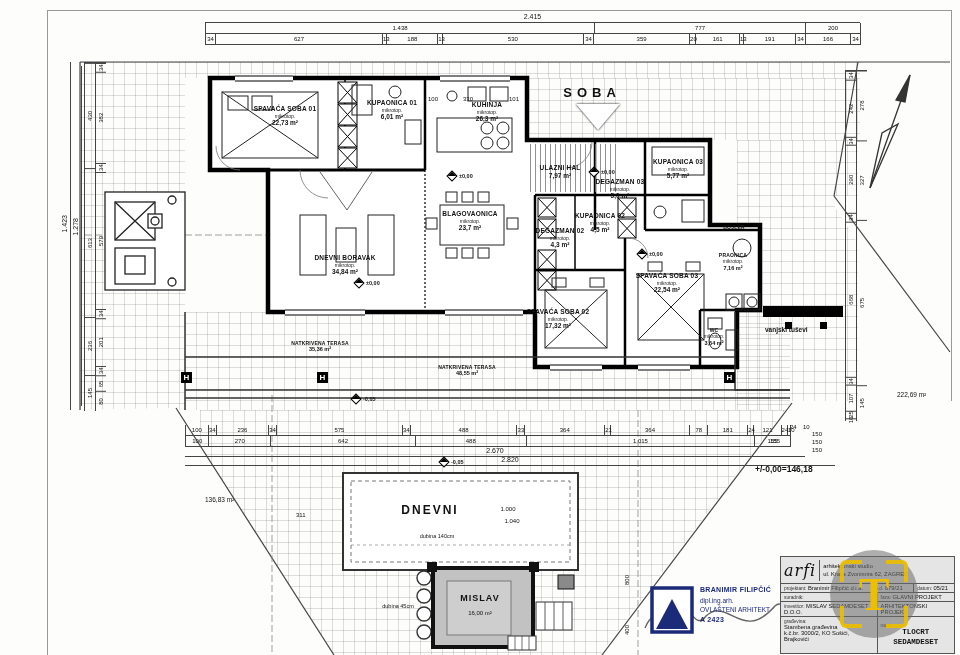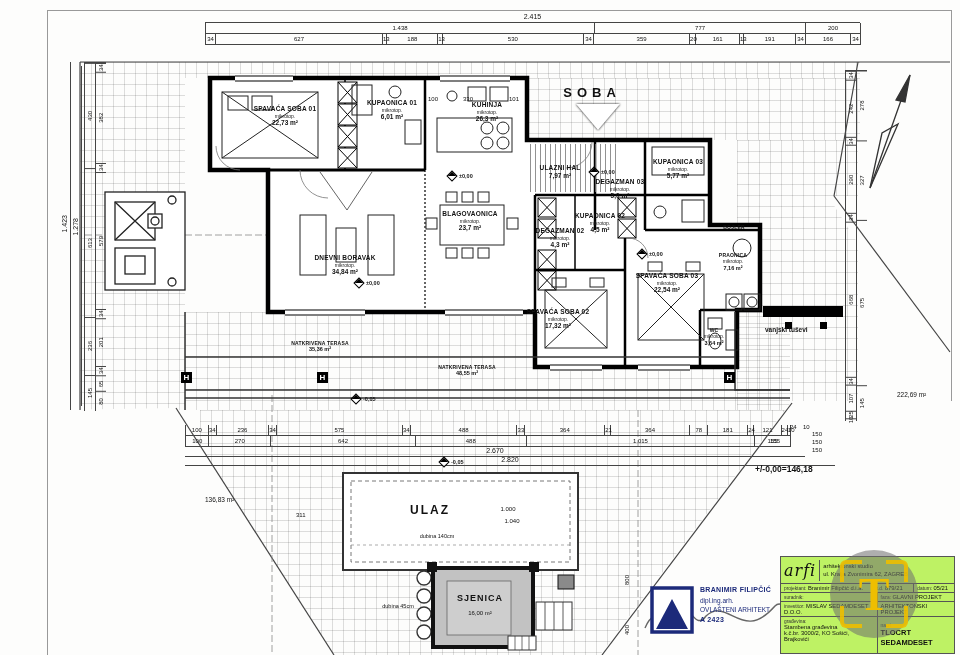"ULAZ" div.t { text: ULAZ -> DNEVNI }
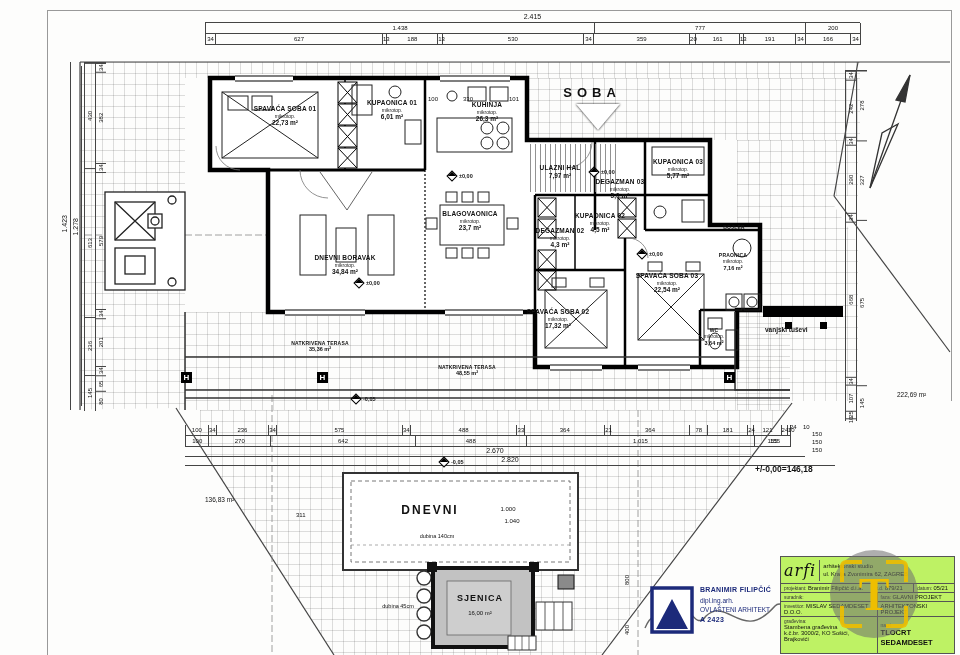"arfi" .tb { background: #bef264 -> #e5e5e5 }
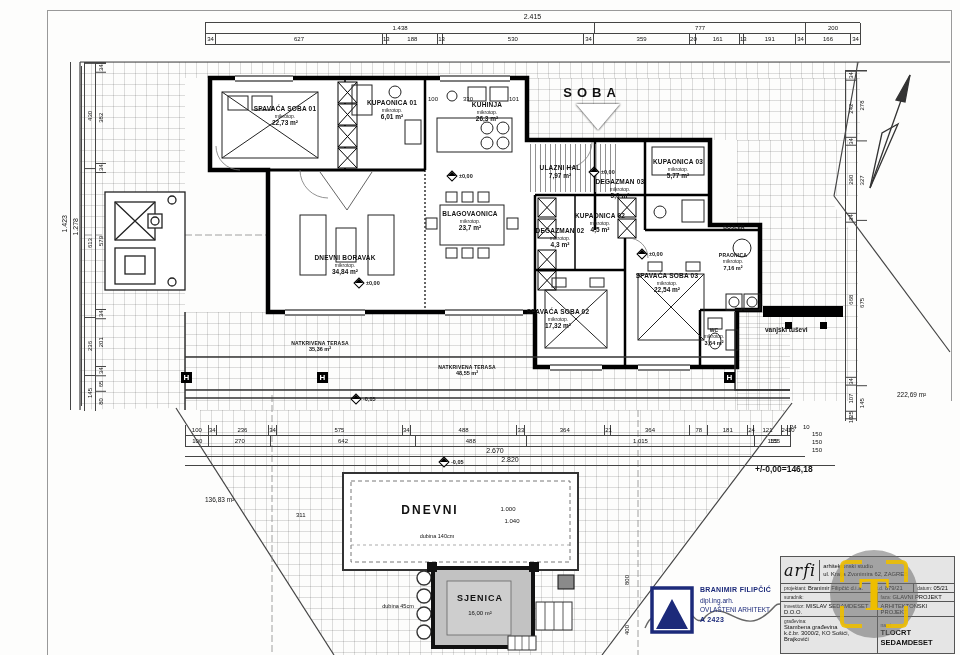"SJENICA" div.t { text: SJENICA -> MISLAV }
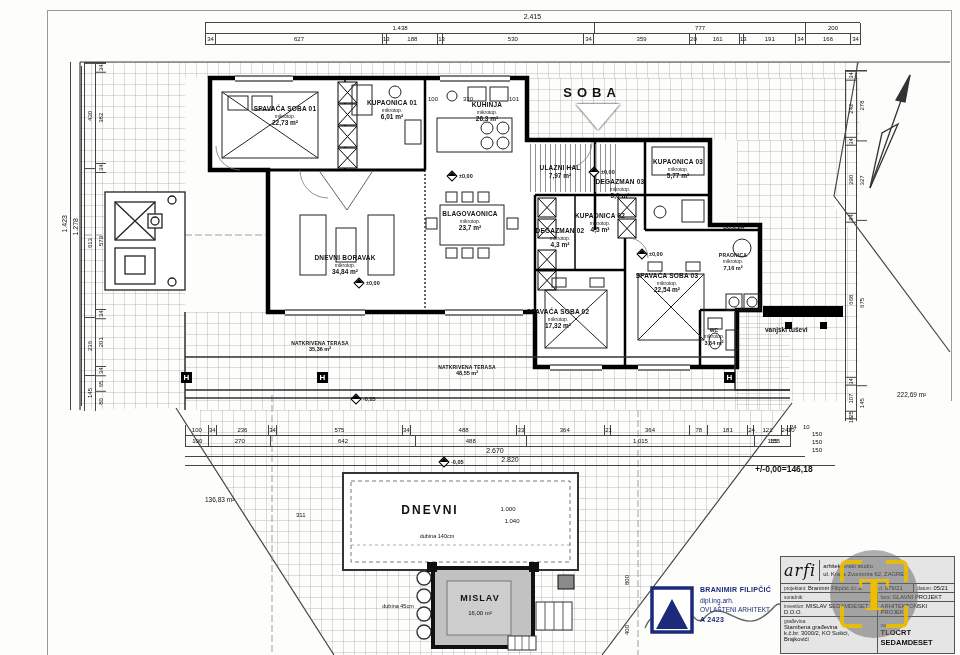"TLOCRT" .nacrt { font-family: none -> Liberation Mono, monospace; text-align: left -> center }
